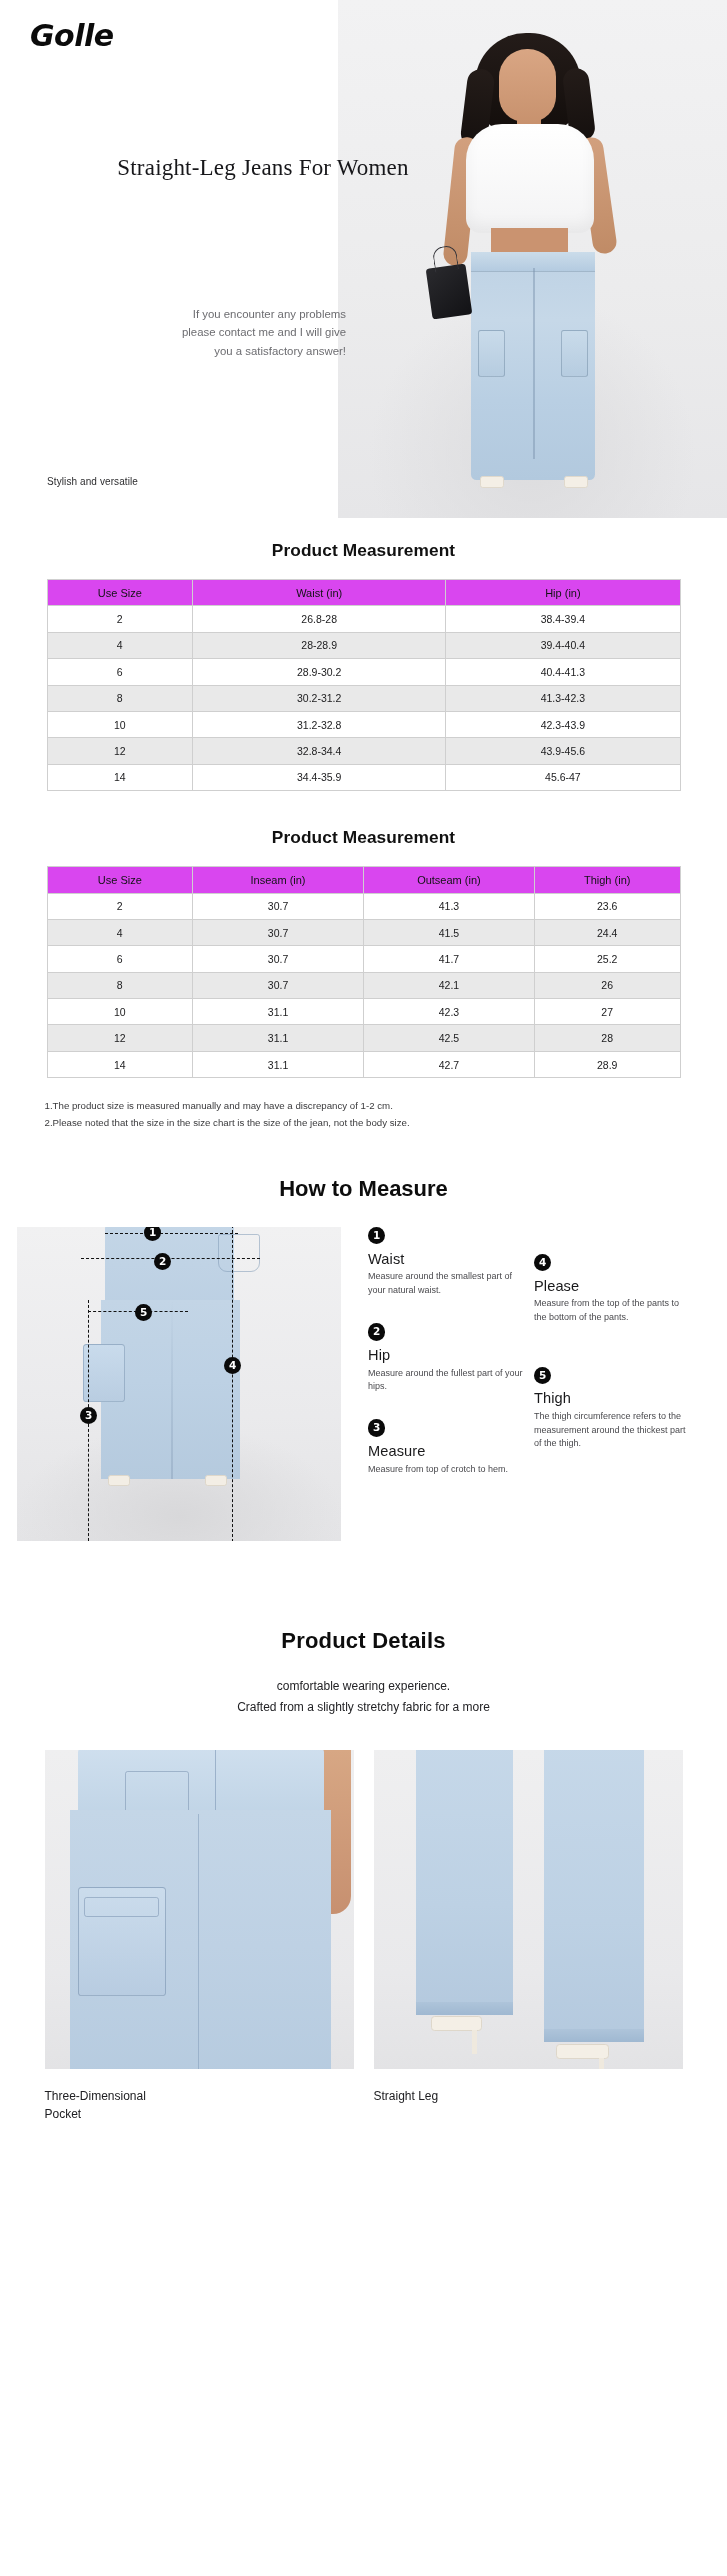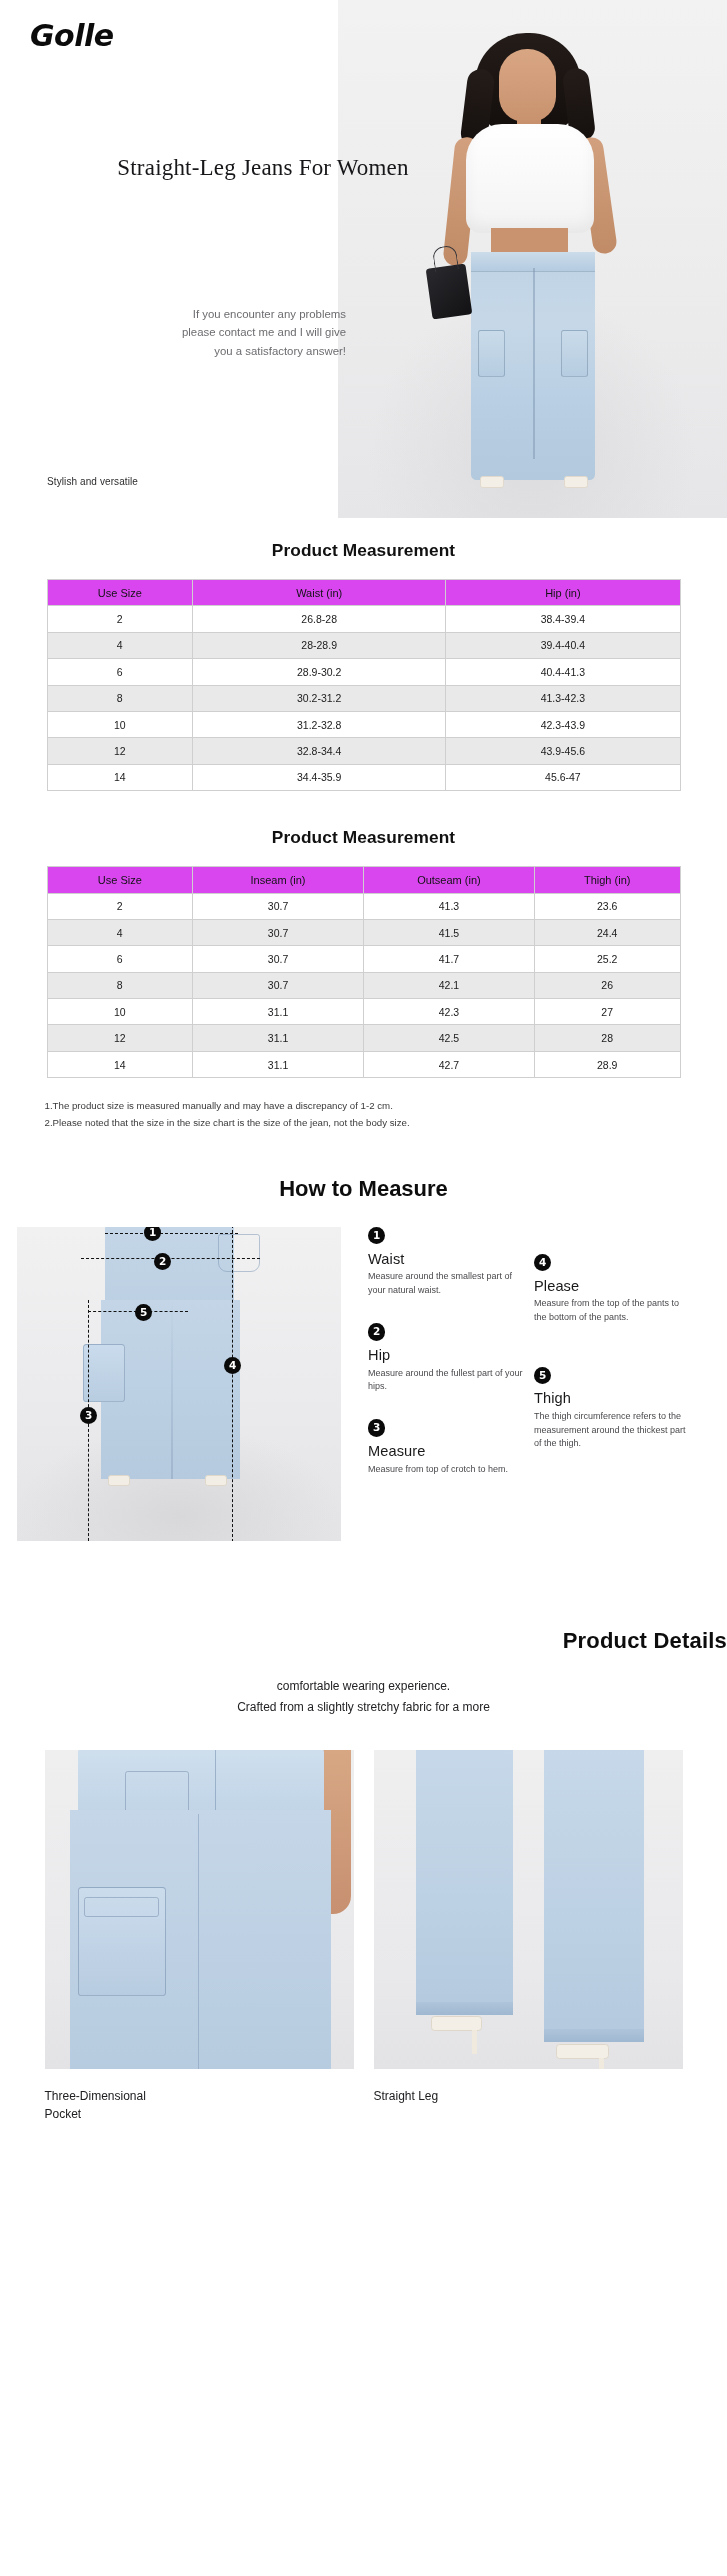"Product Details" .pd-title { text-align: right -> center }
